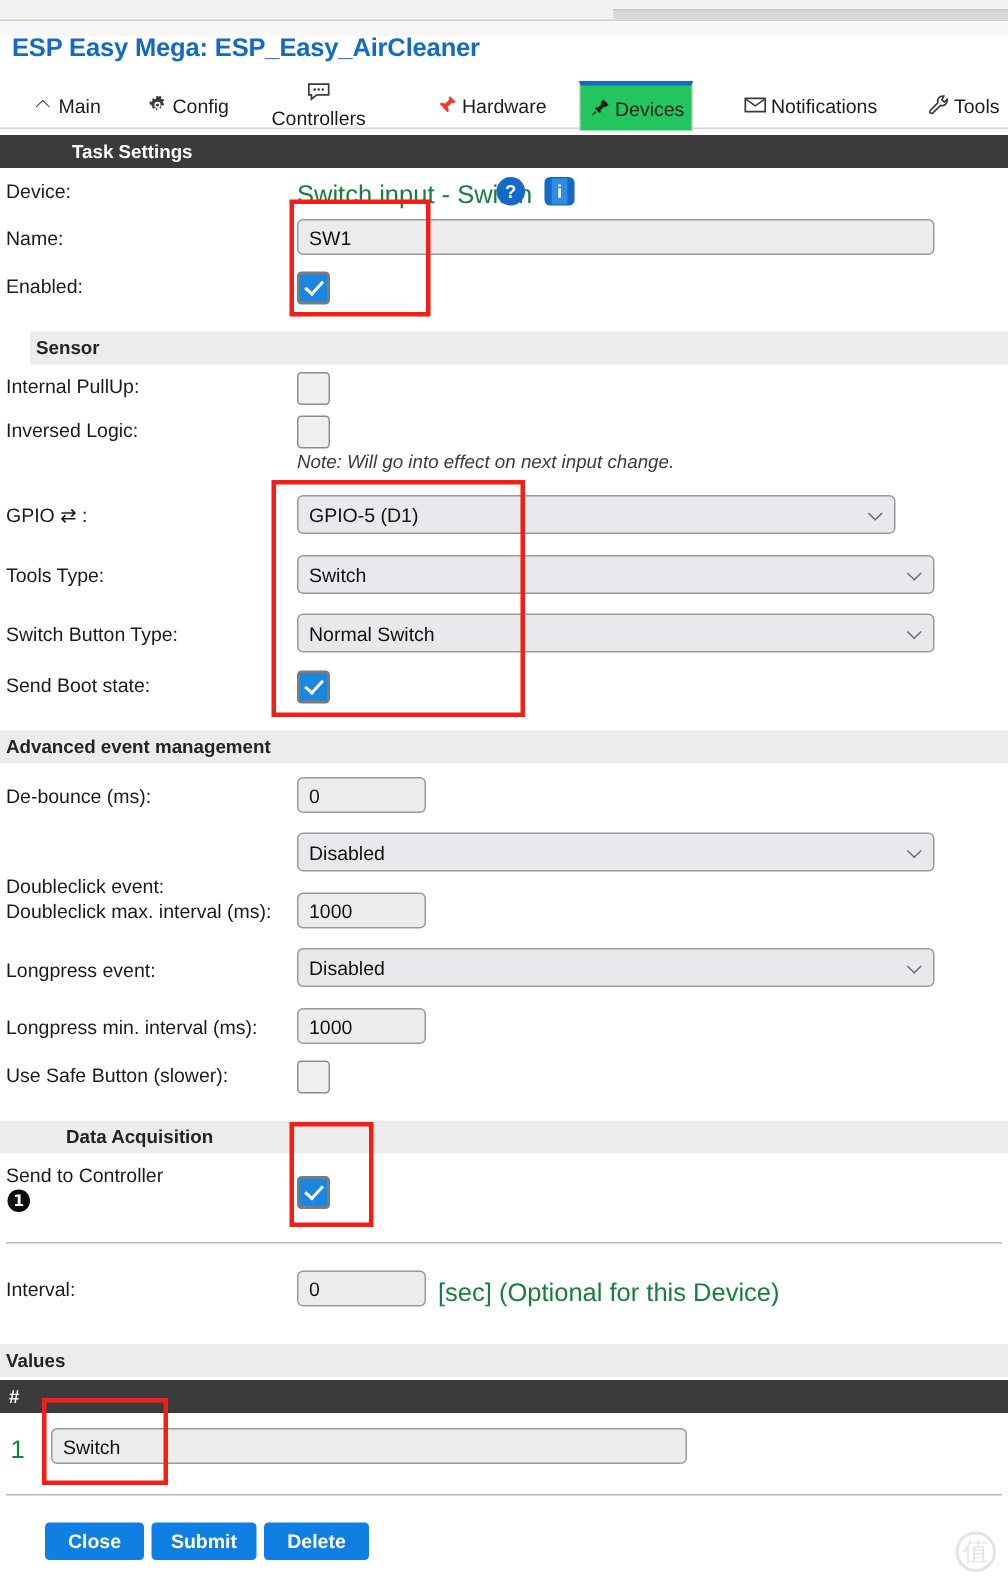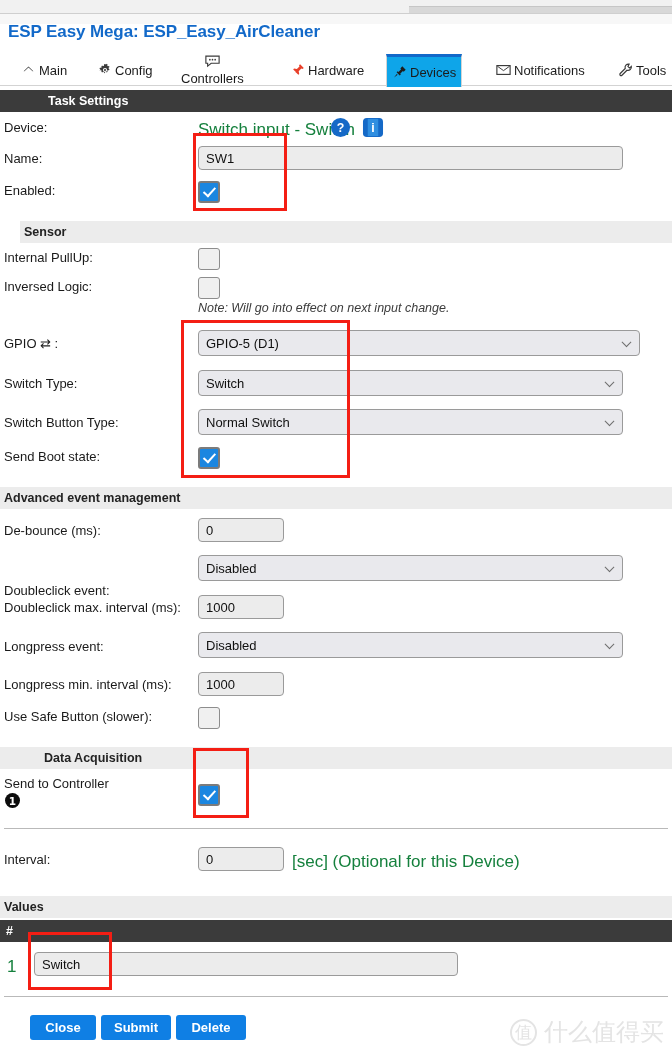"Devices" .tab.active { background: #0ea5e9 -> #22c55e }
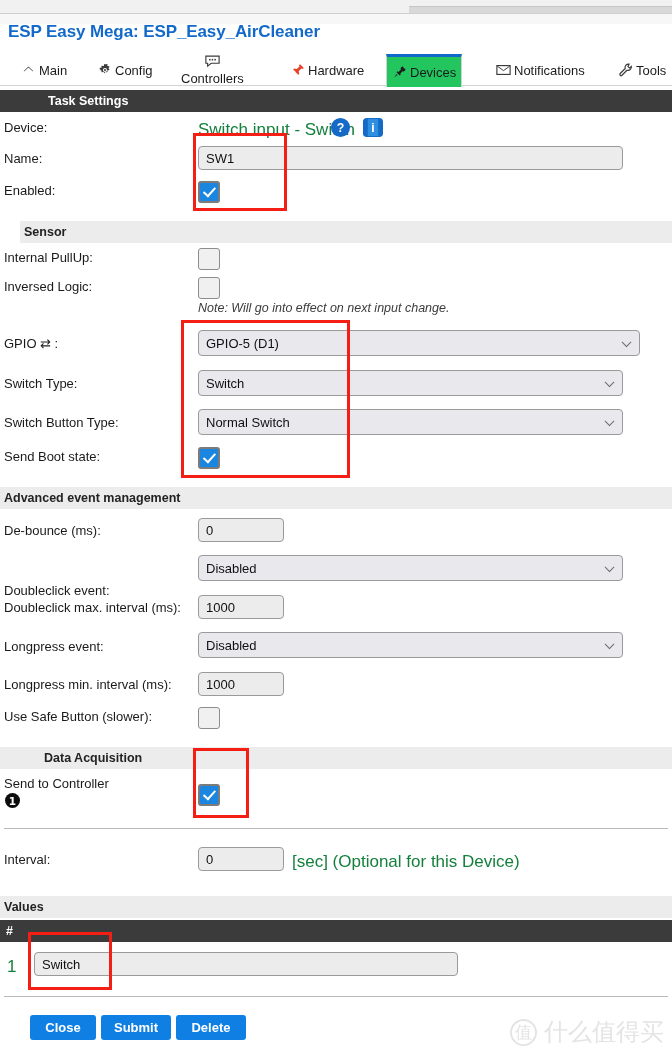"GPIO-5 (D1)" div.sel { width: 442px -> 399px }
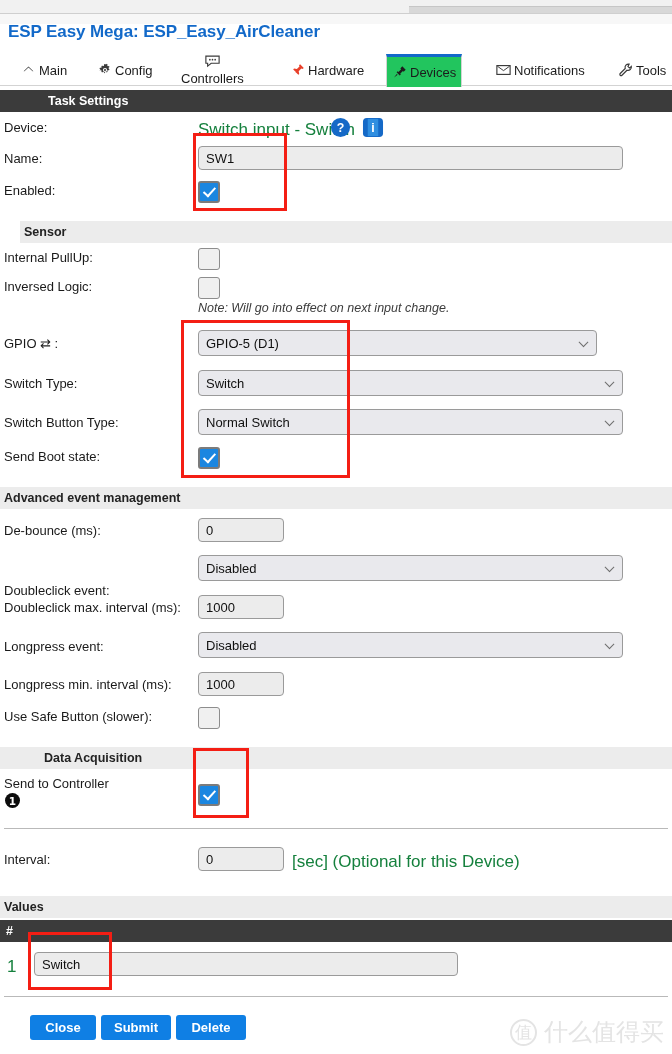"Switch Type:" div.lbl { text: Switch -> Tools }
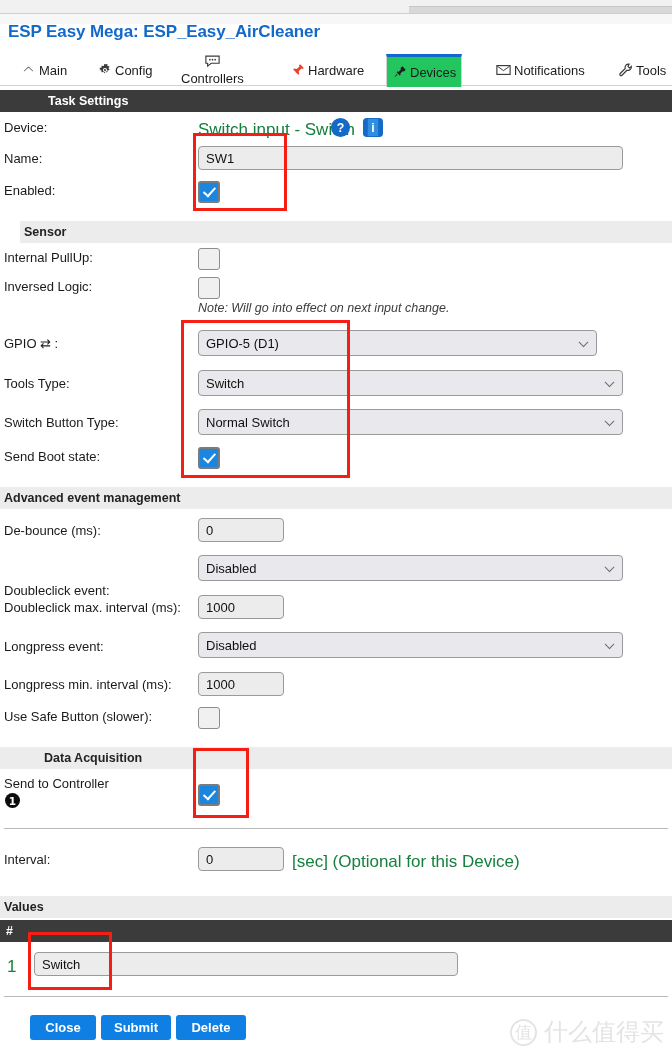"什么值得买" span { html: <span>什么值得买</span> -> none }
